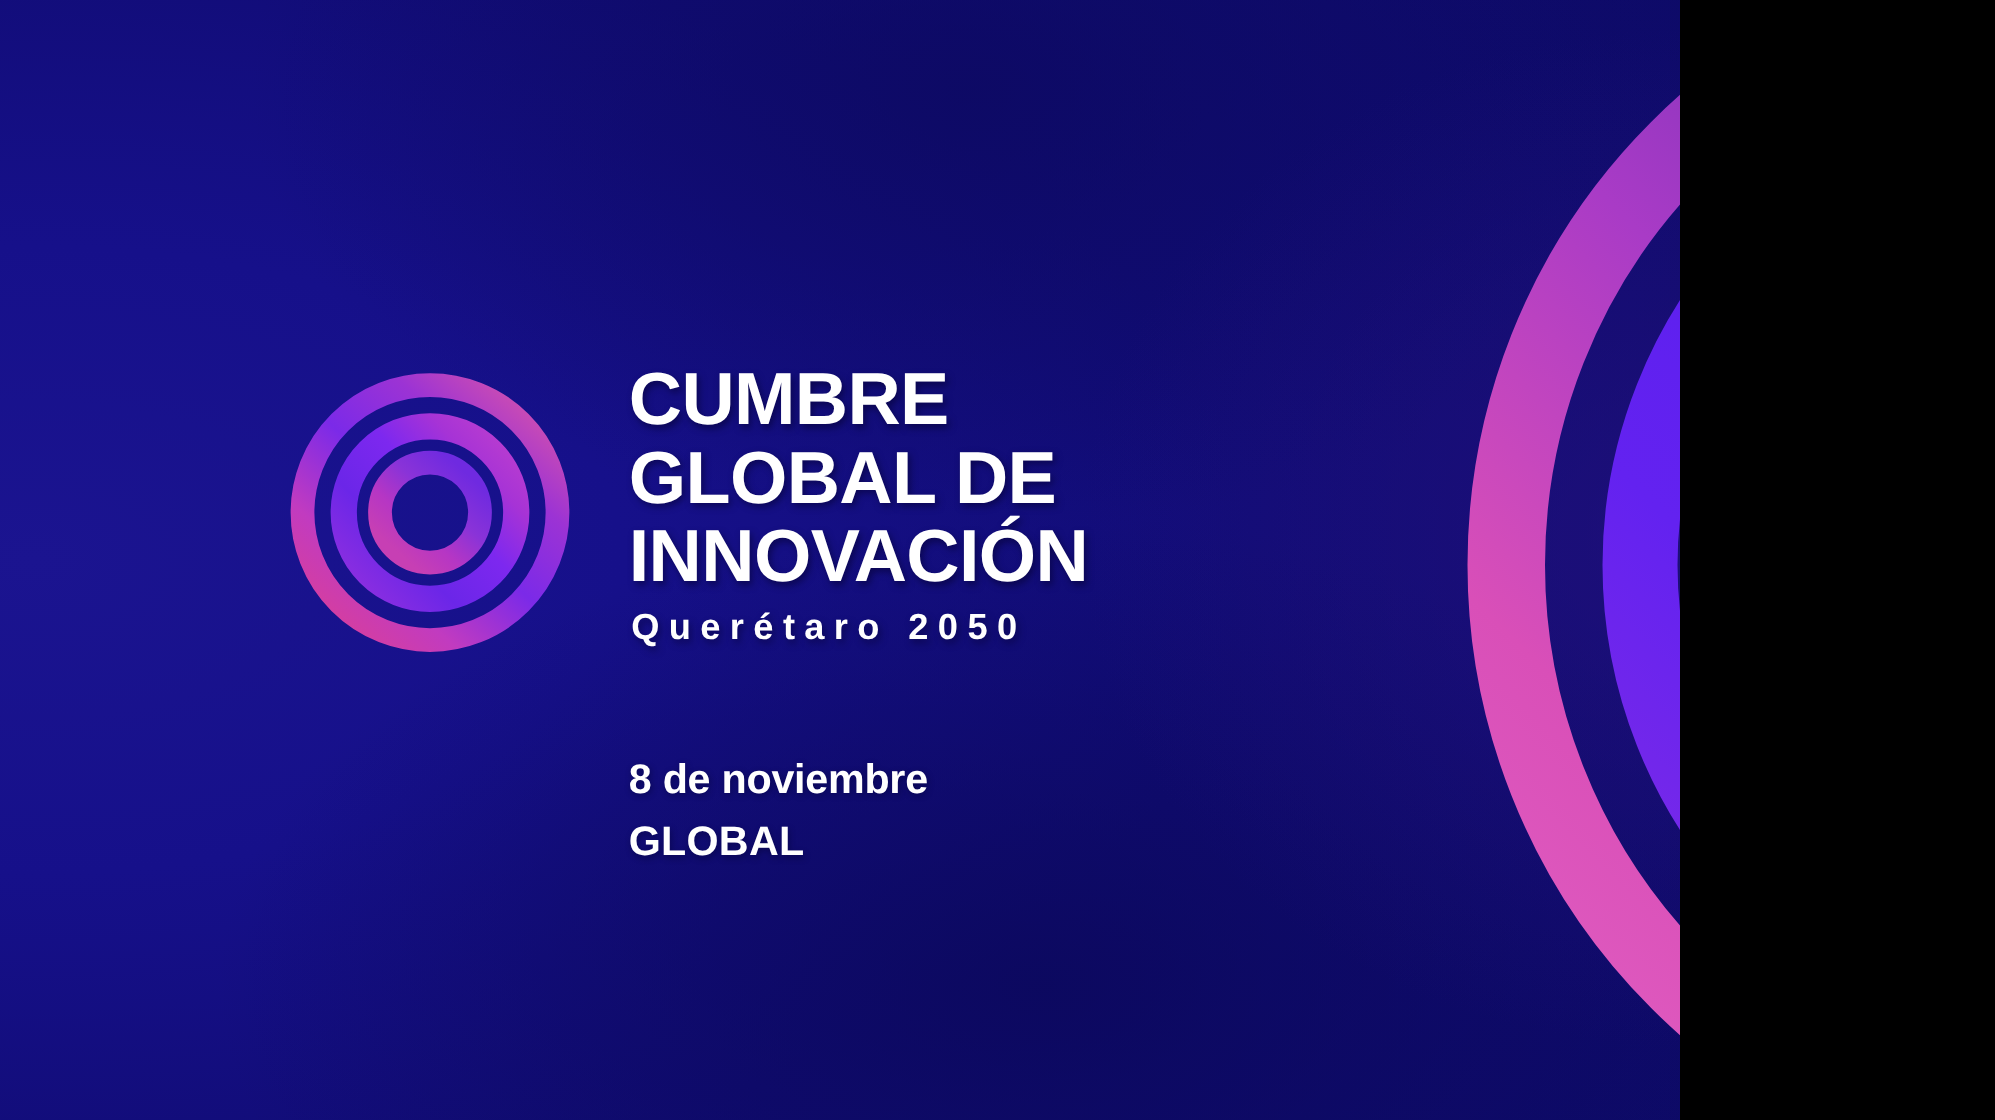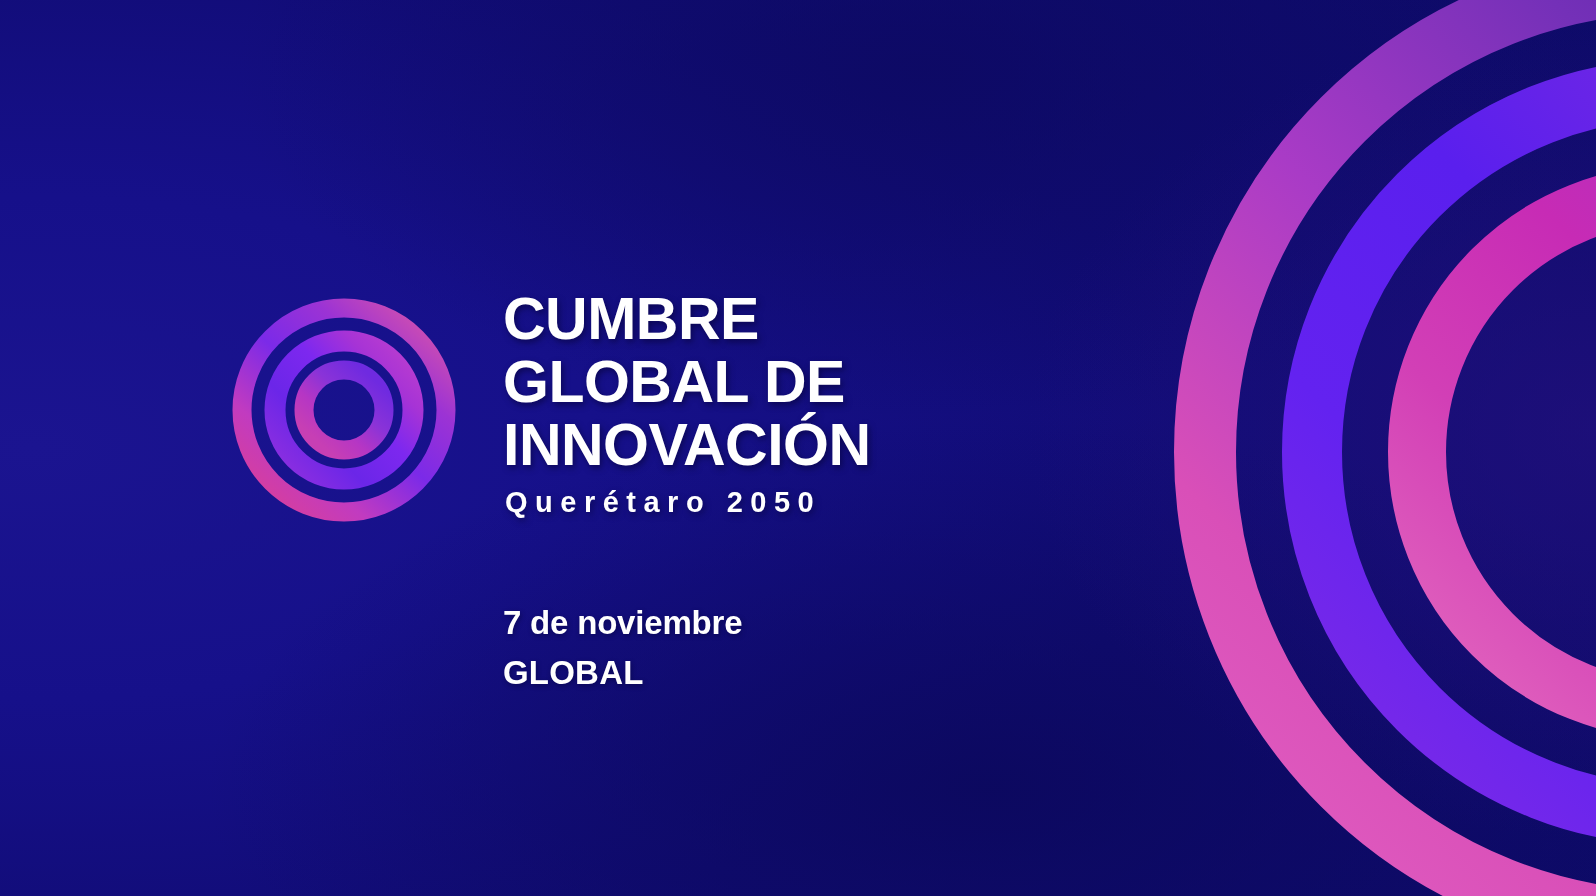"CUMBRE" #stage { width: 1596px -> 1344px }
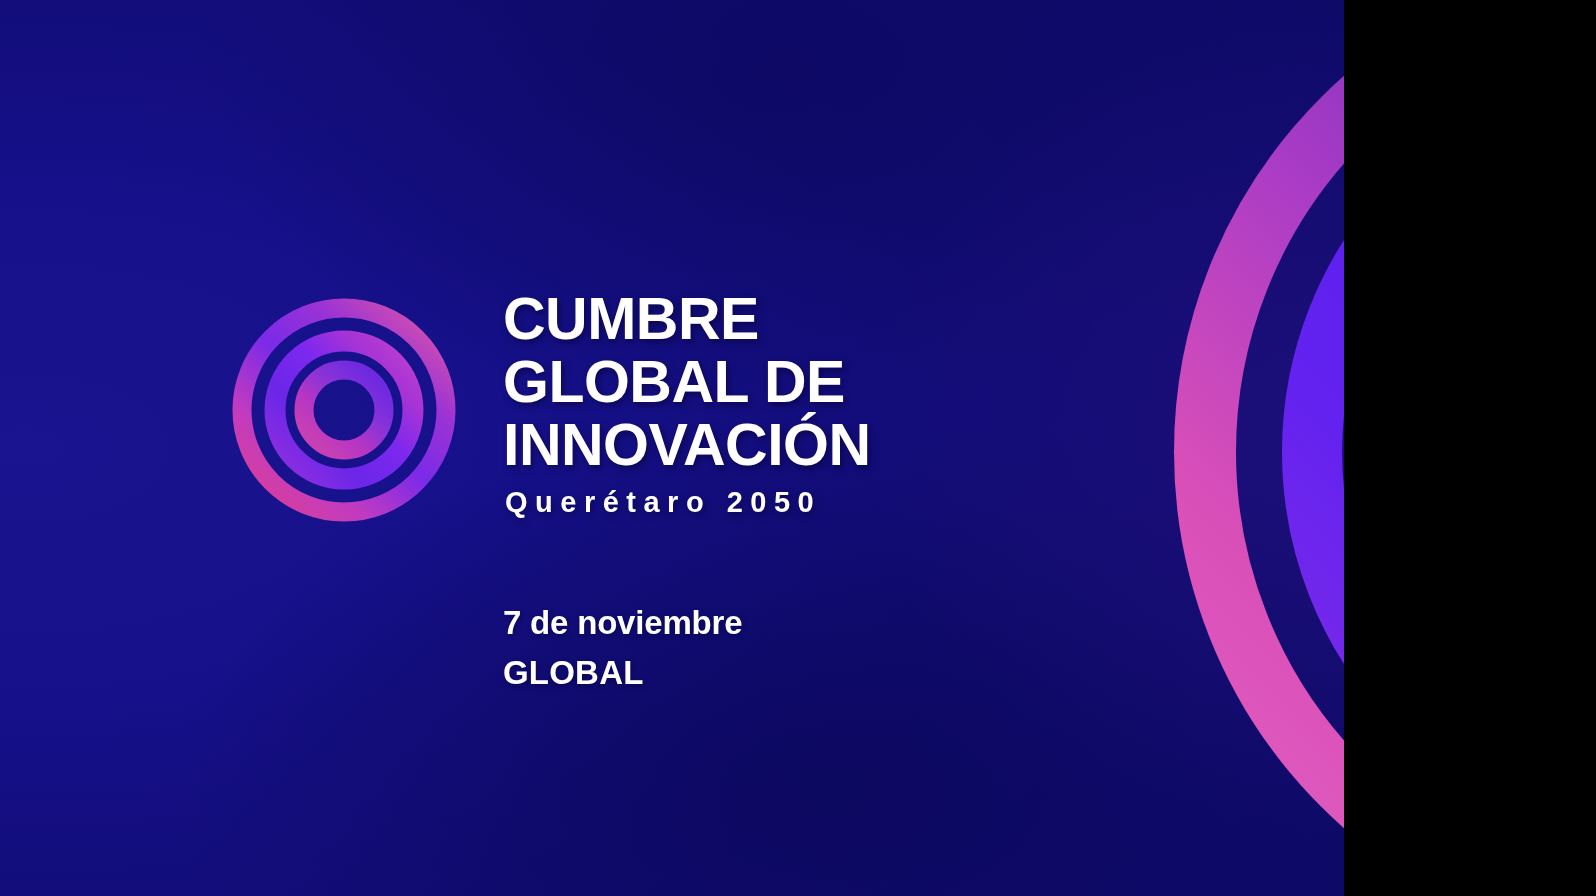"7 de noviembre" div.meta-line { text: 7 -> 8 }
